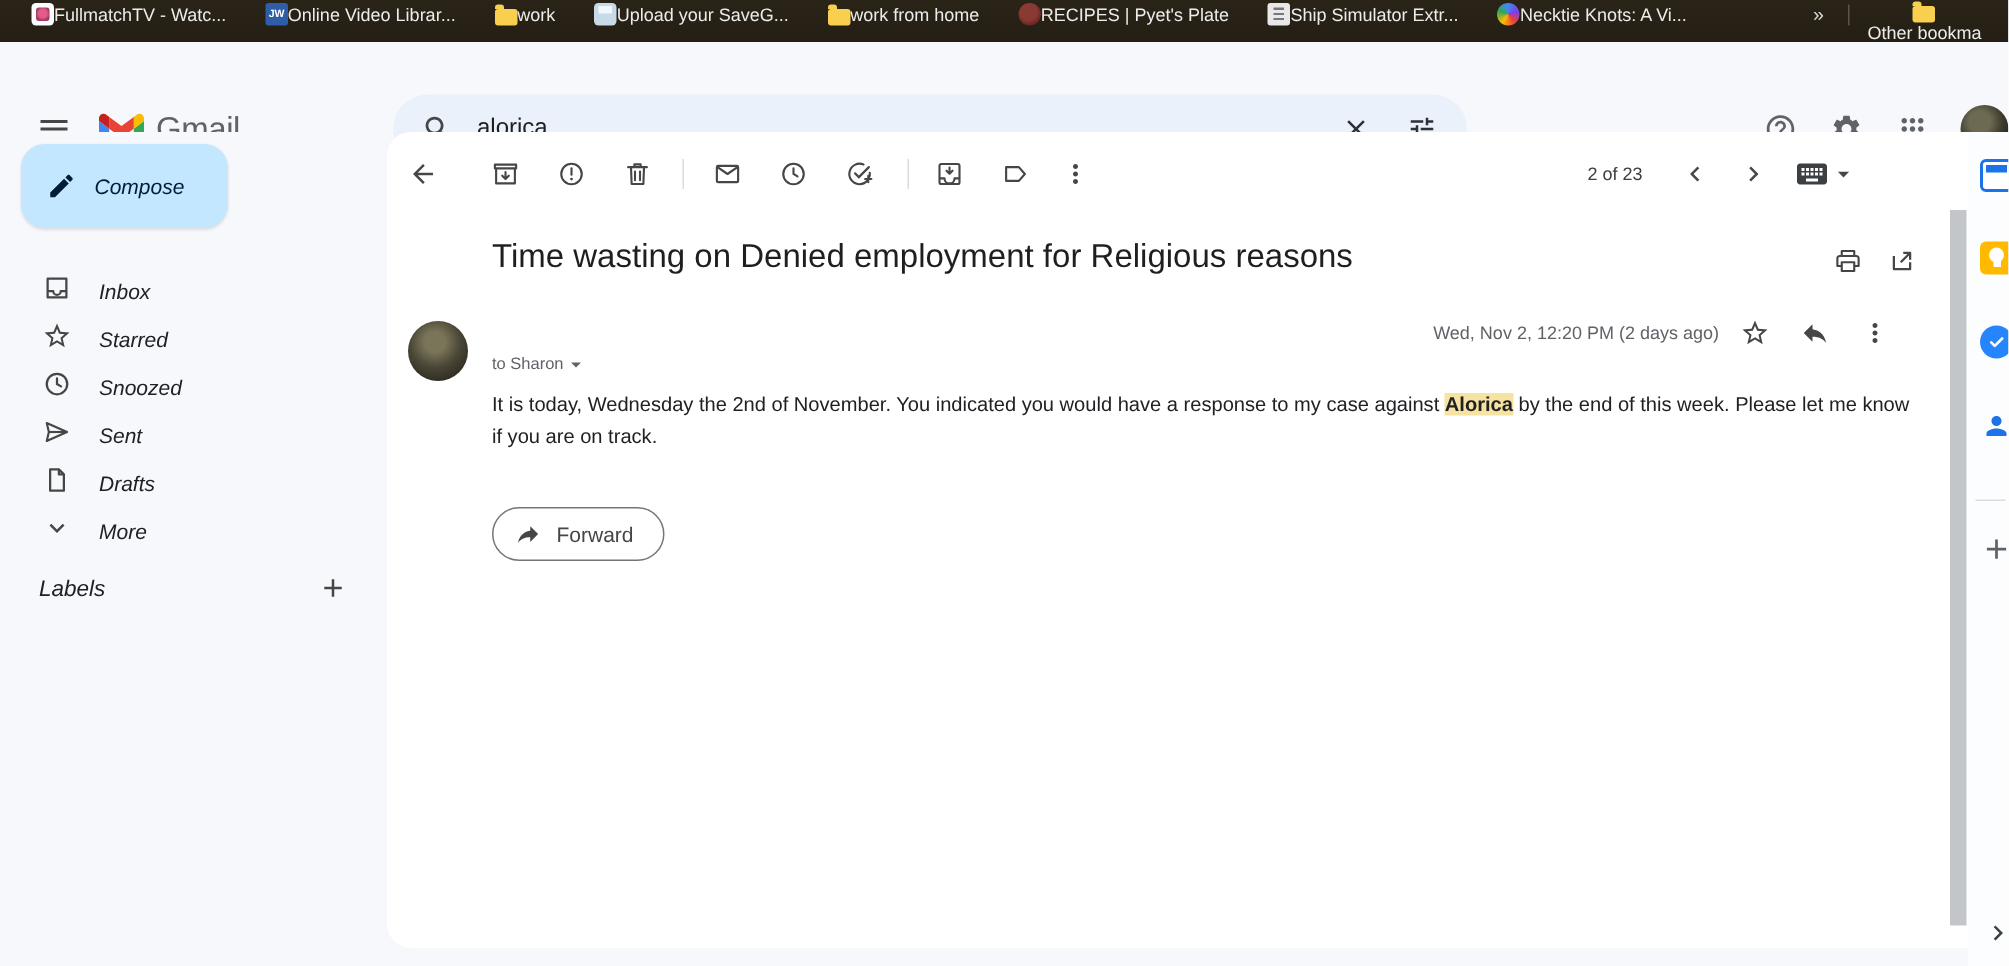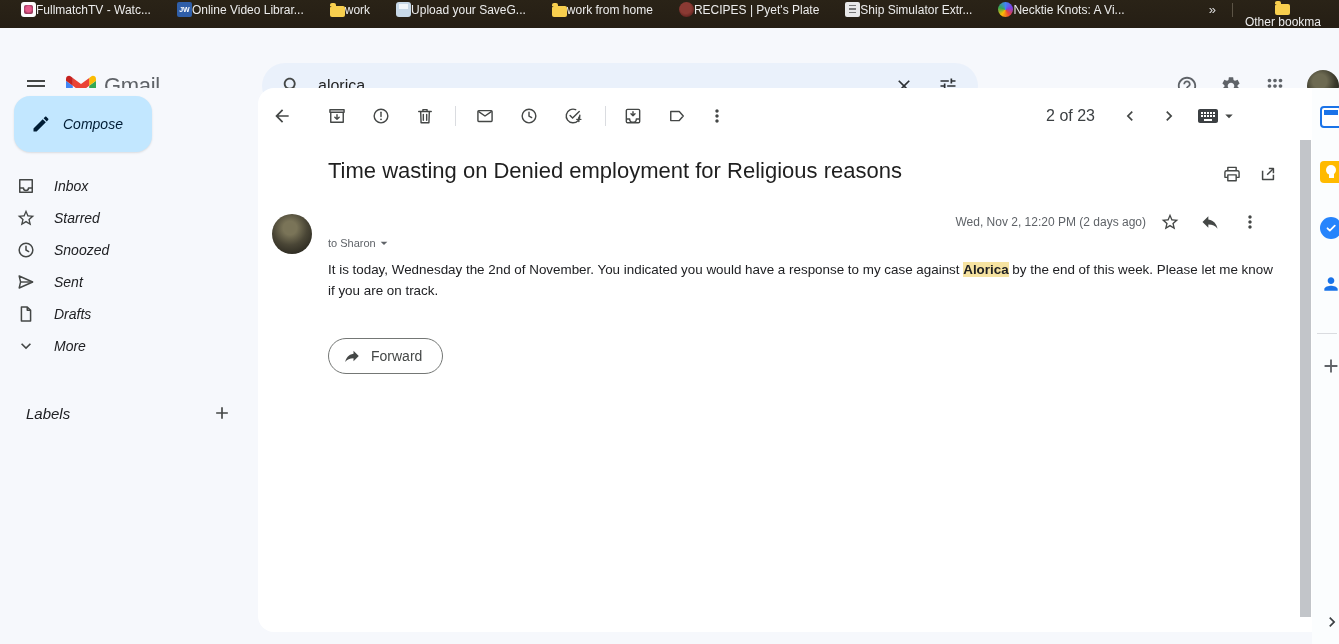"2 of 23" .pager { font-size: 16px -> 12px }
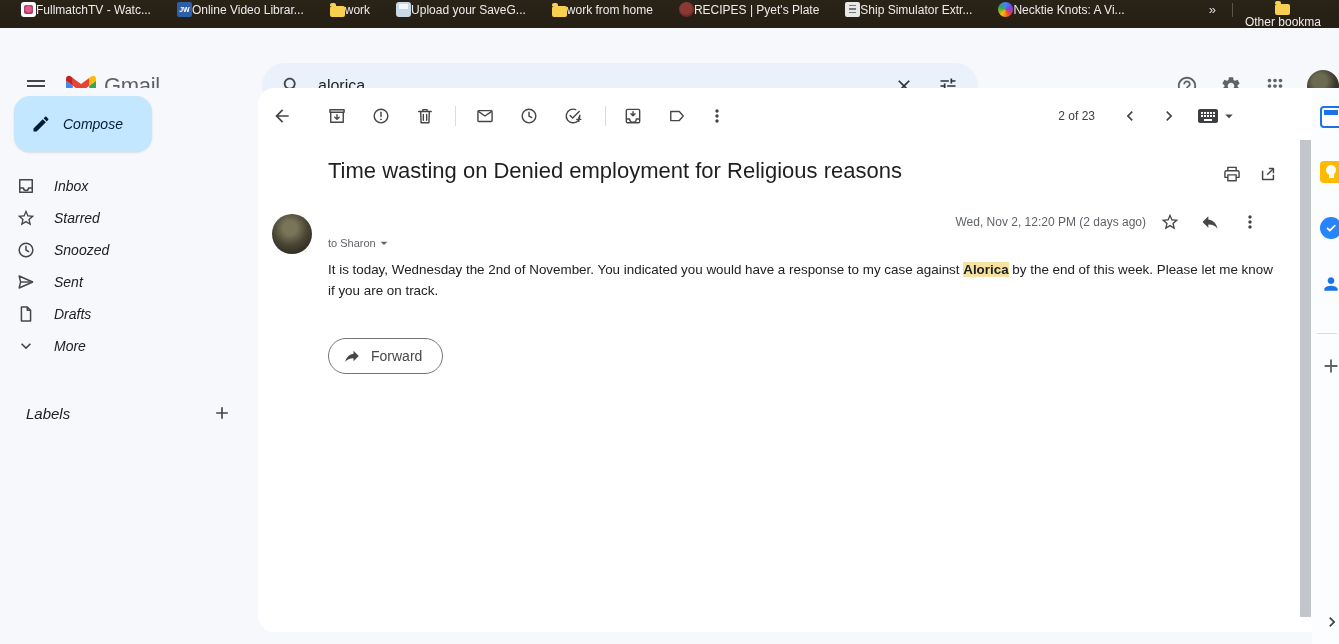"Inbox" .navrow { align-items: center -> flex-end; padding-left: 16px -> 28px }
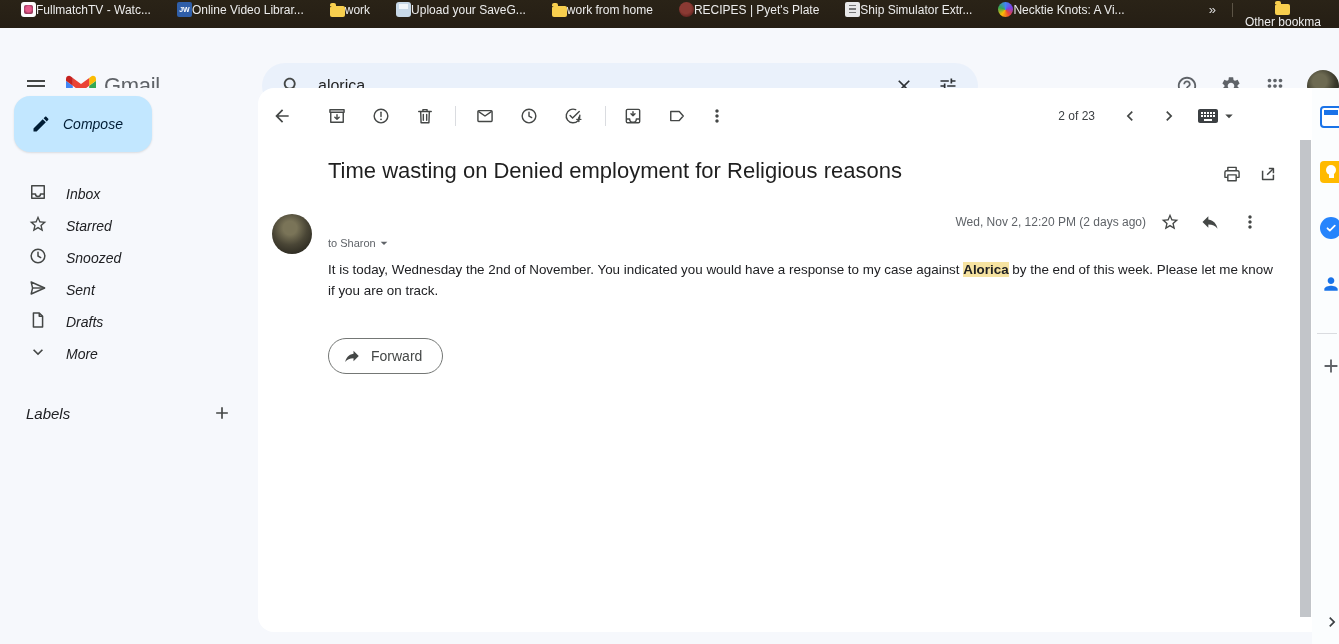"Labels" .labels-row { top: 305px -> 284px }
